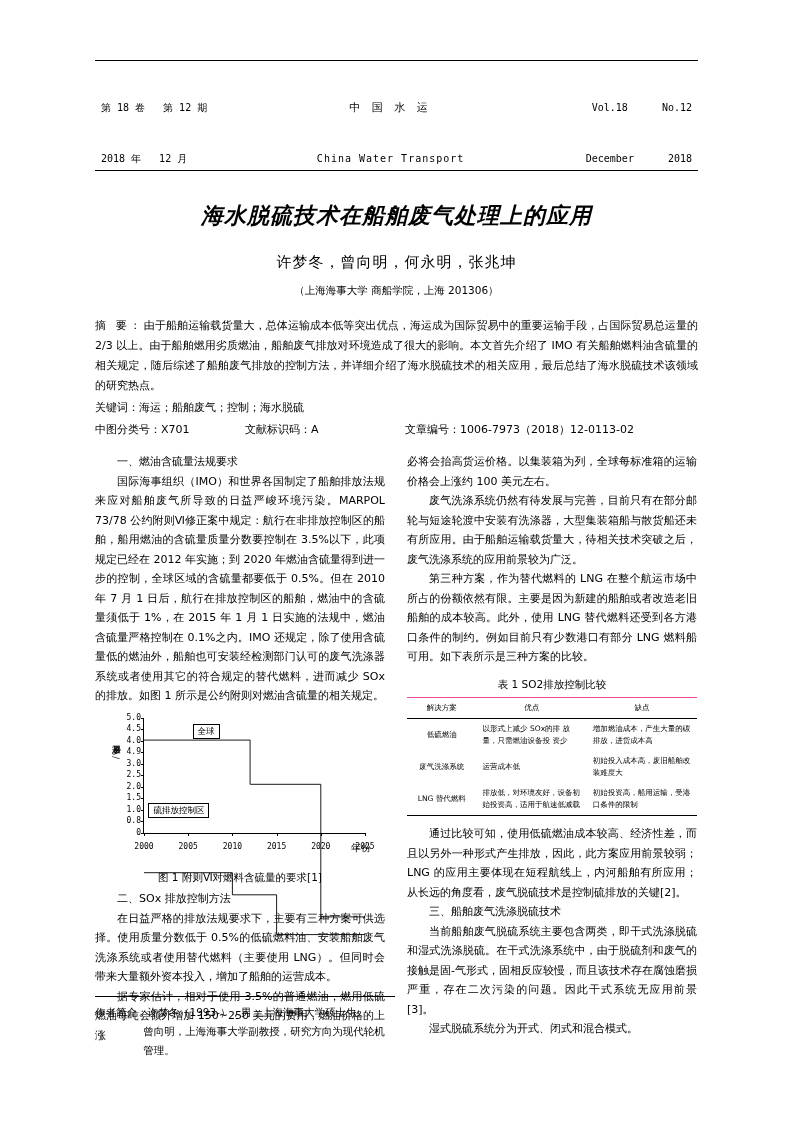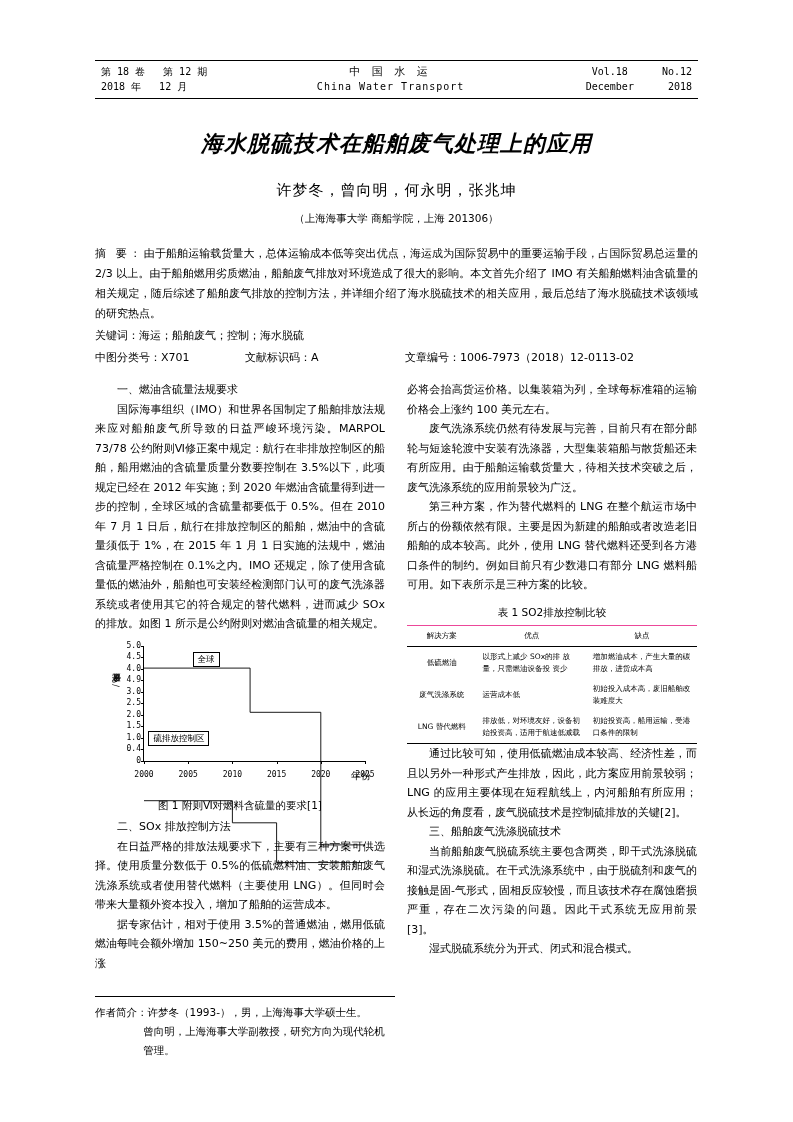"Vol.18" .runhead .right { margin-top: none -> 36px }
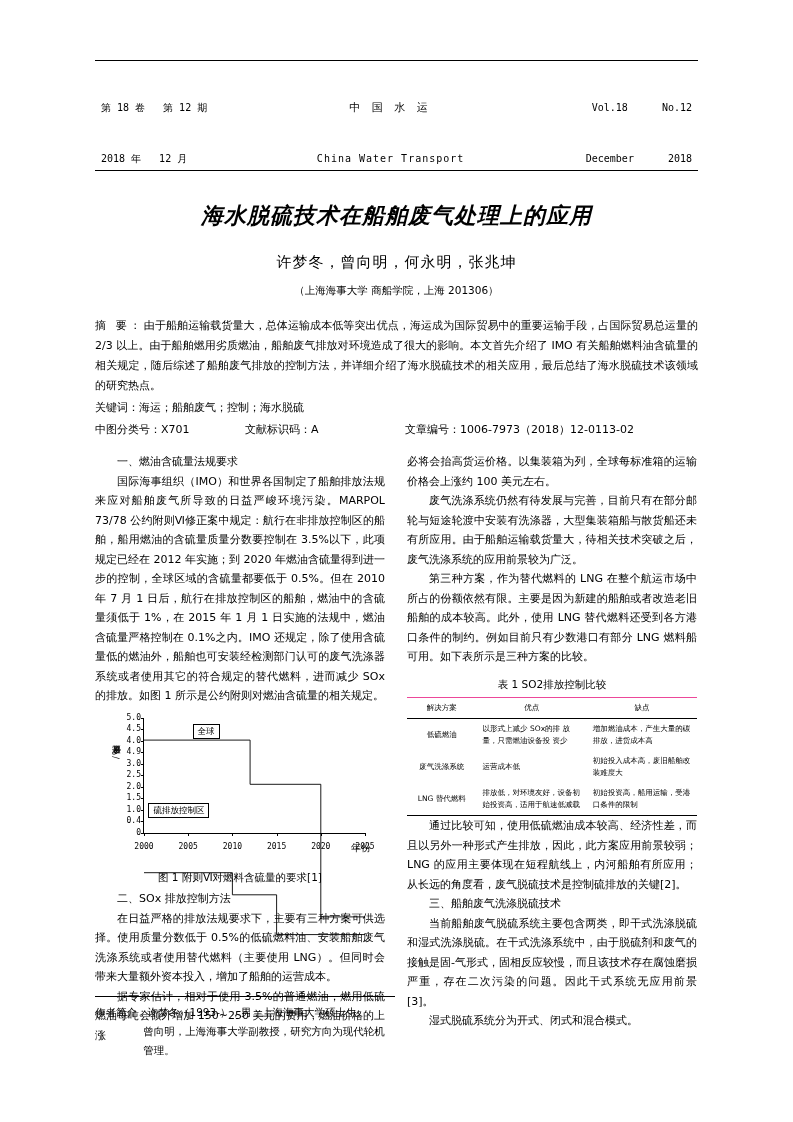"0.4" div.ytick { text: 0.4 -> 0.8 }
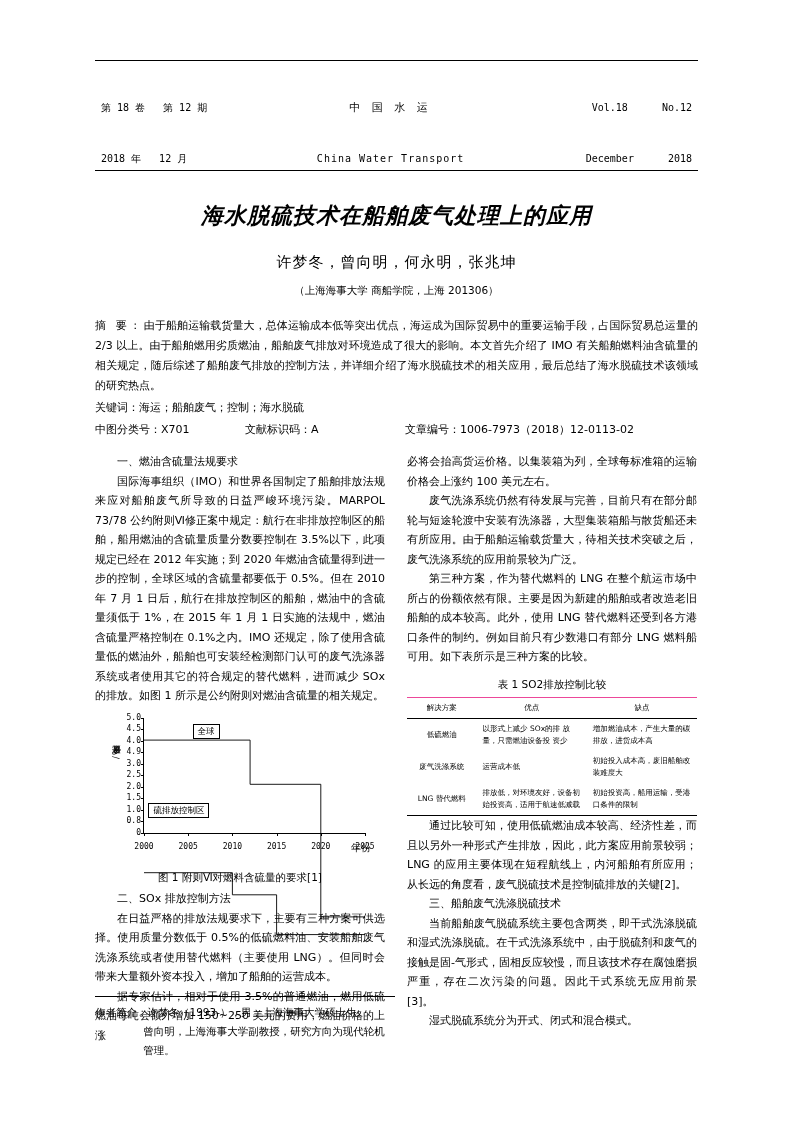"通过比较可知，使用低硫燃油成本较高、经济性差，而且以另外一种形式产生排放，因此，" p { margin-top: none -> 8px }
